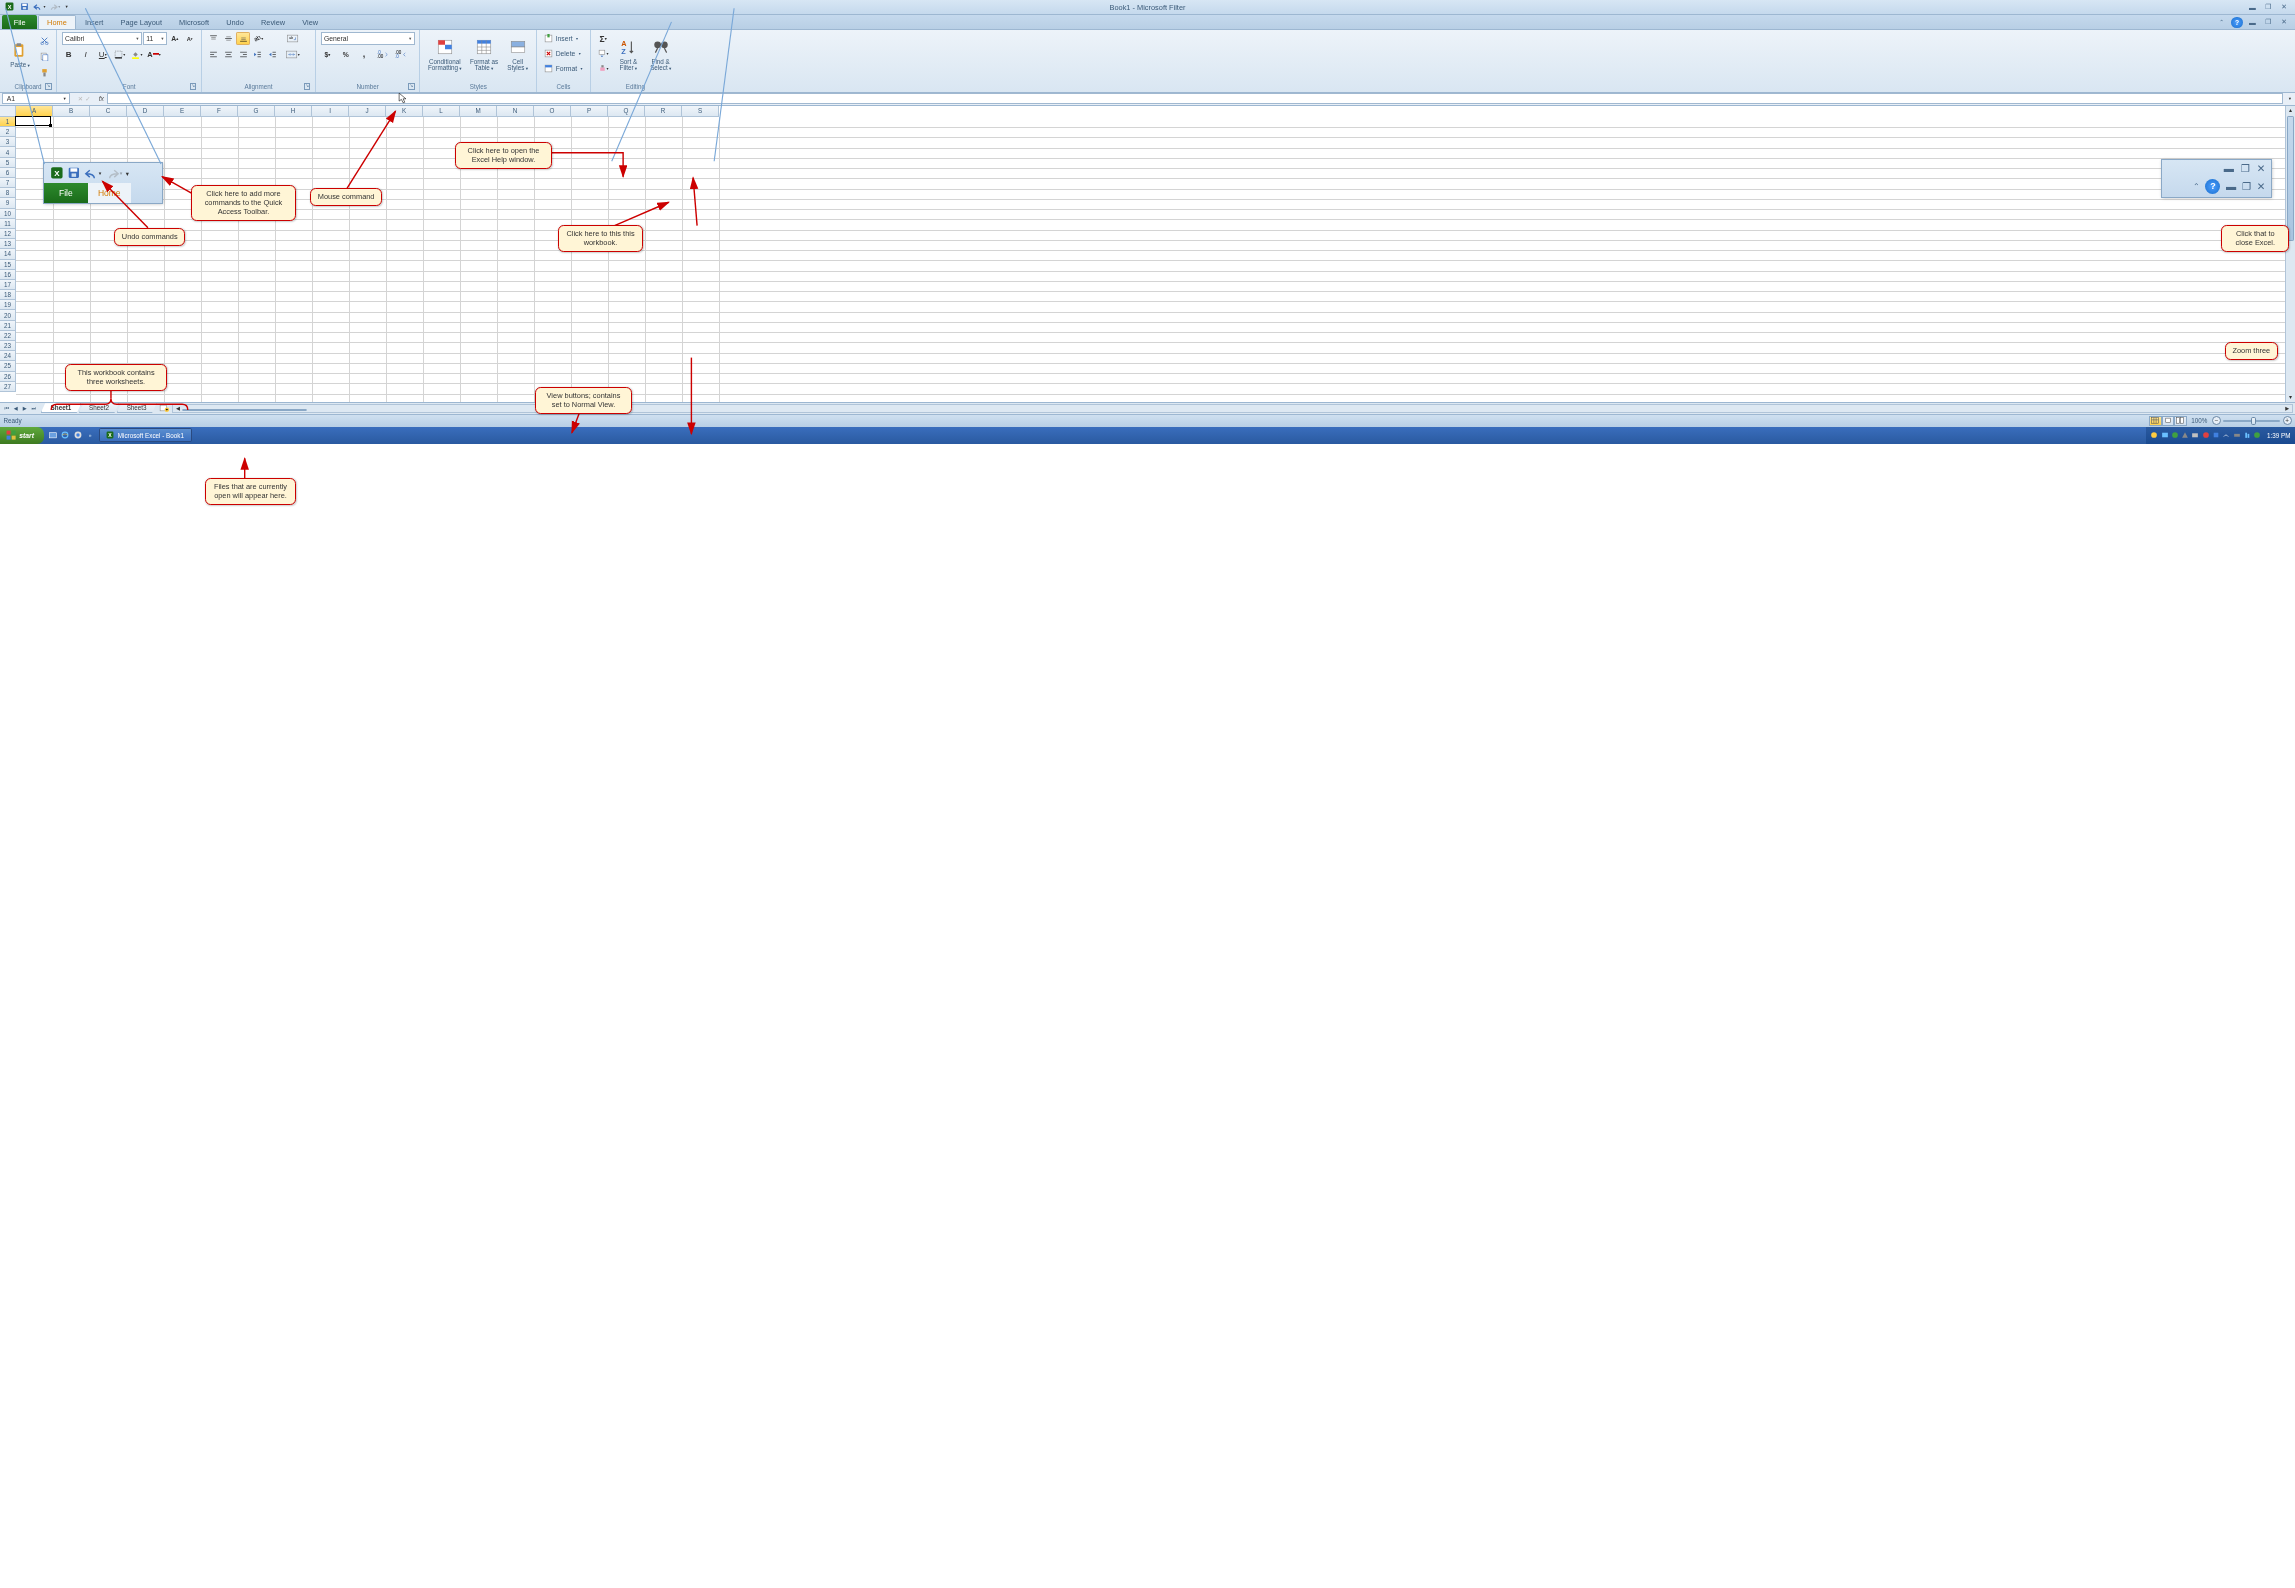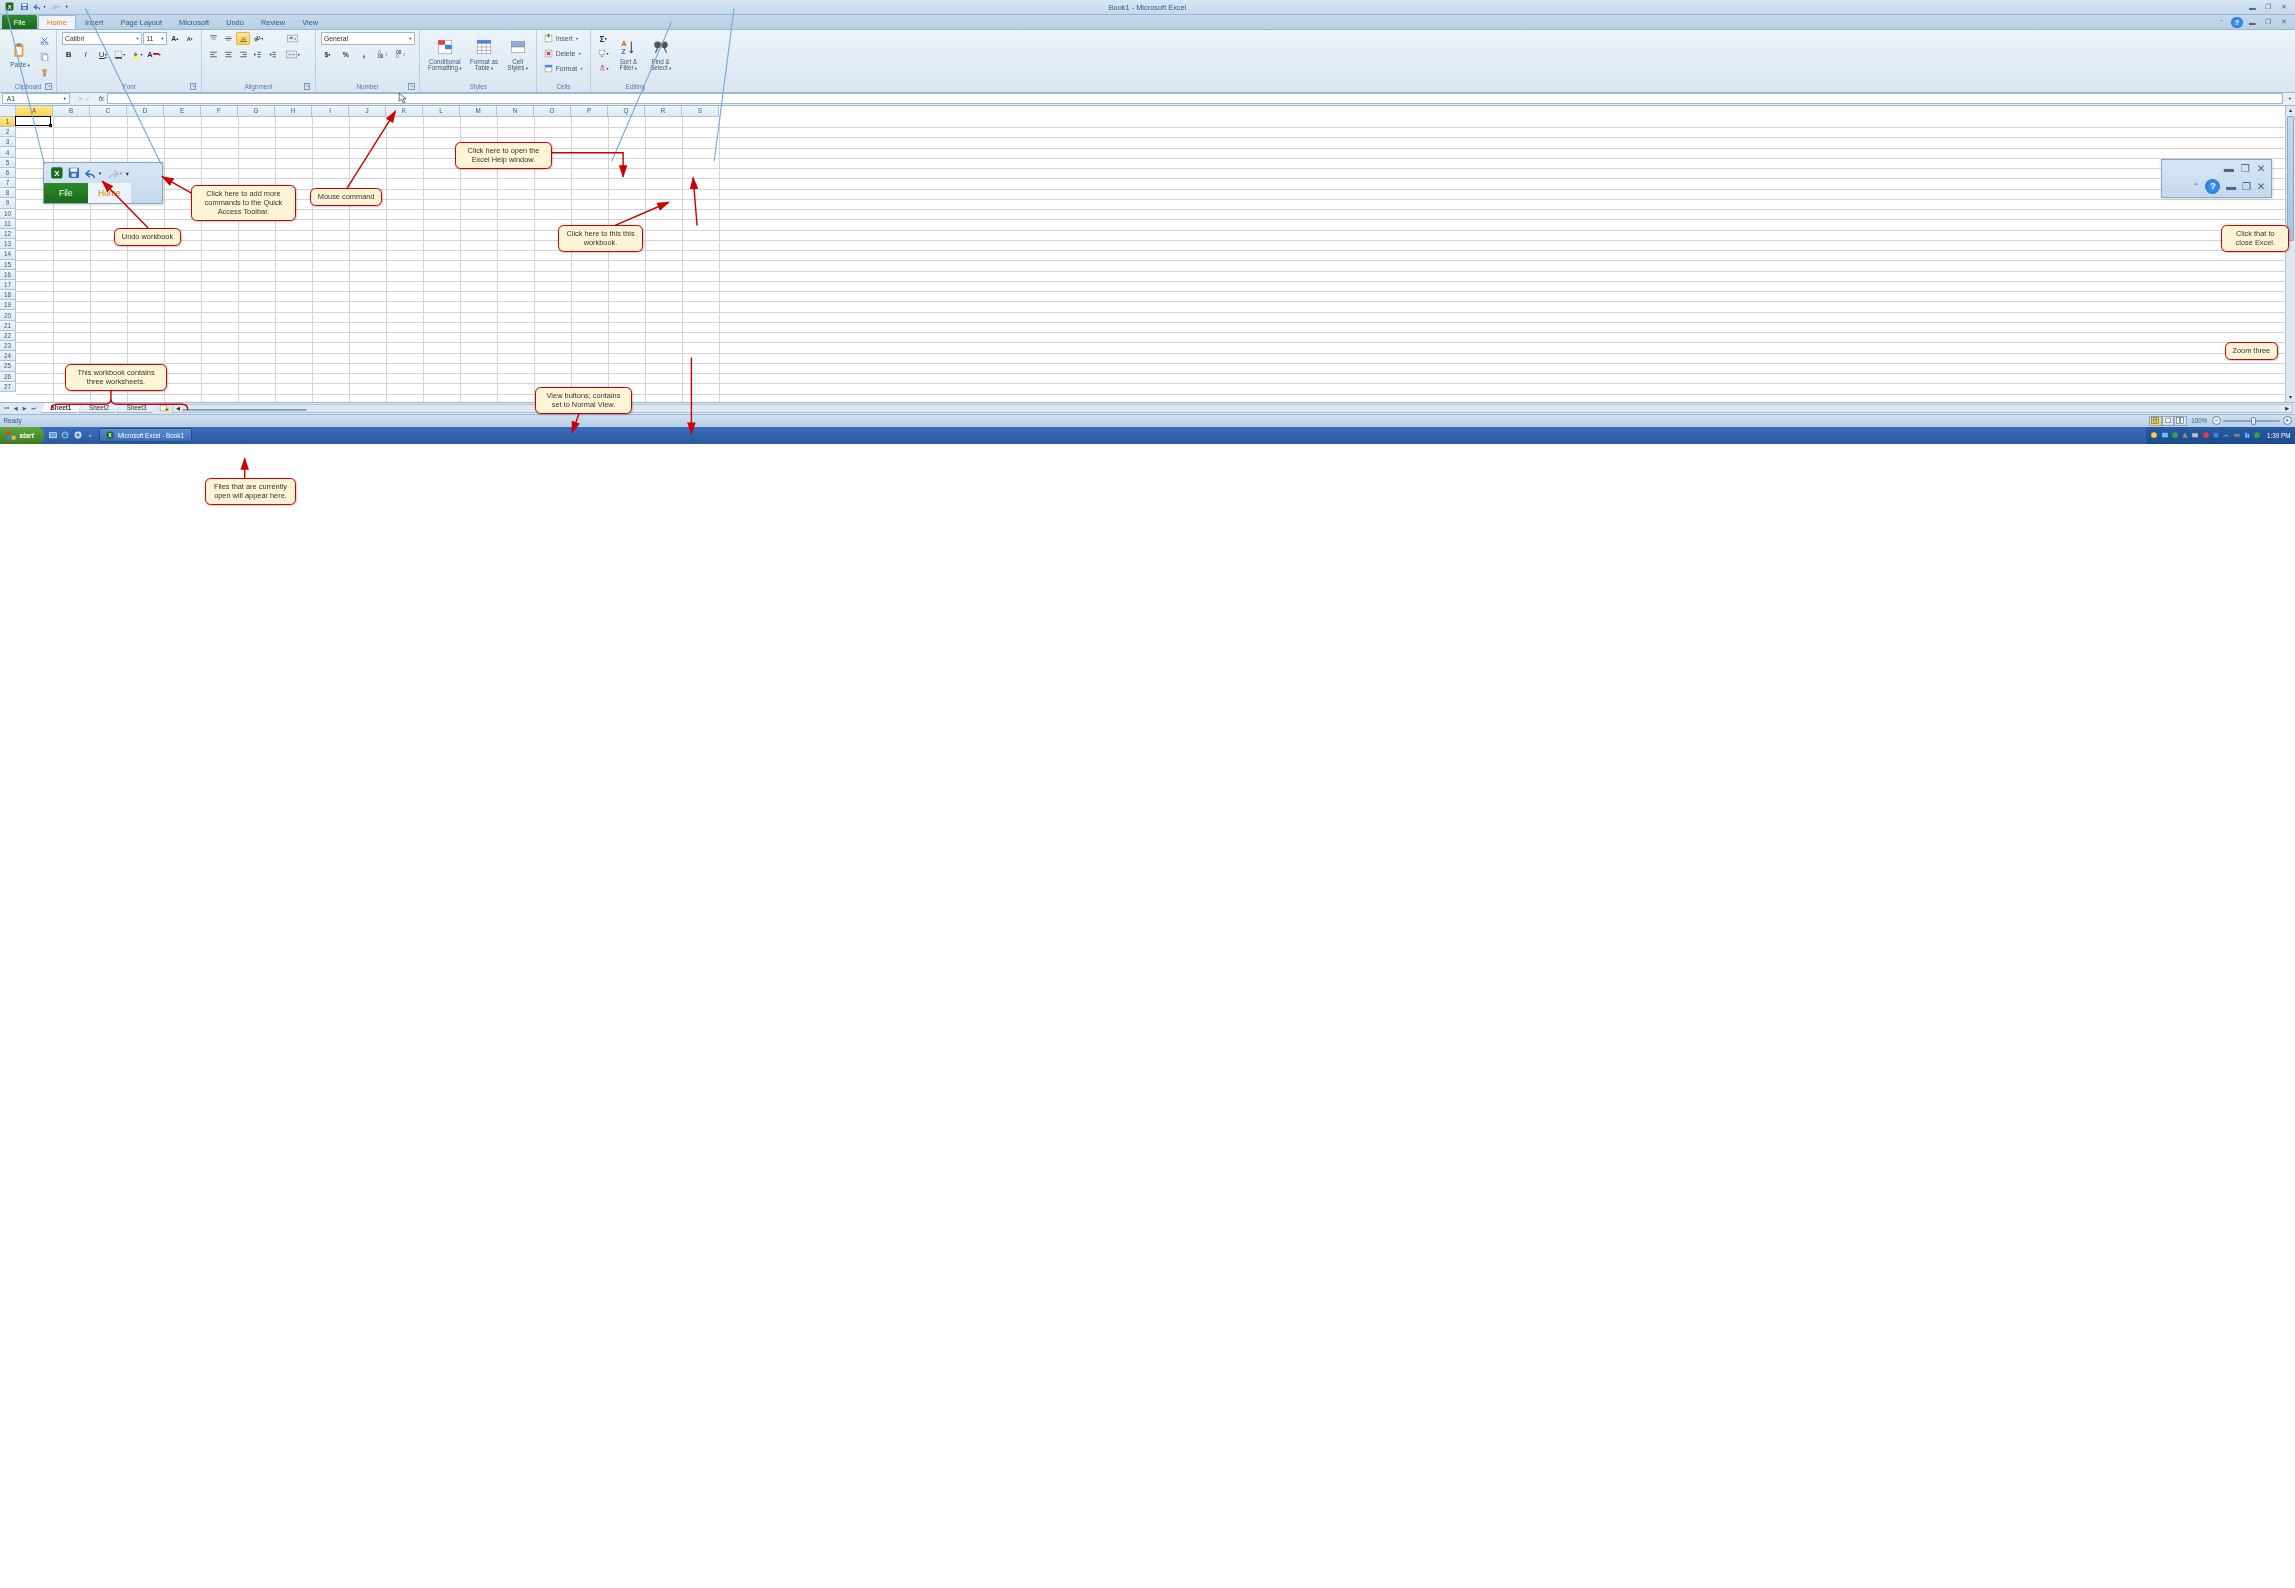"Book1 - Microsoft Excel" div.title-text { text: Excel -> Filter }
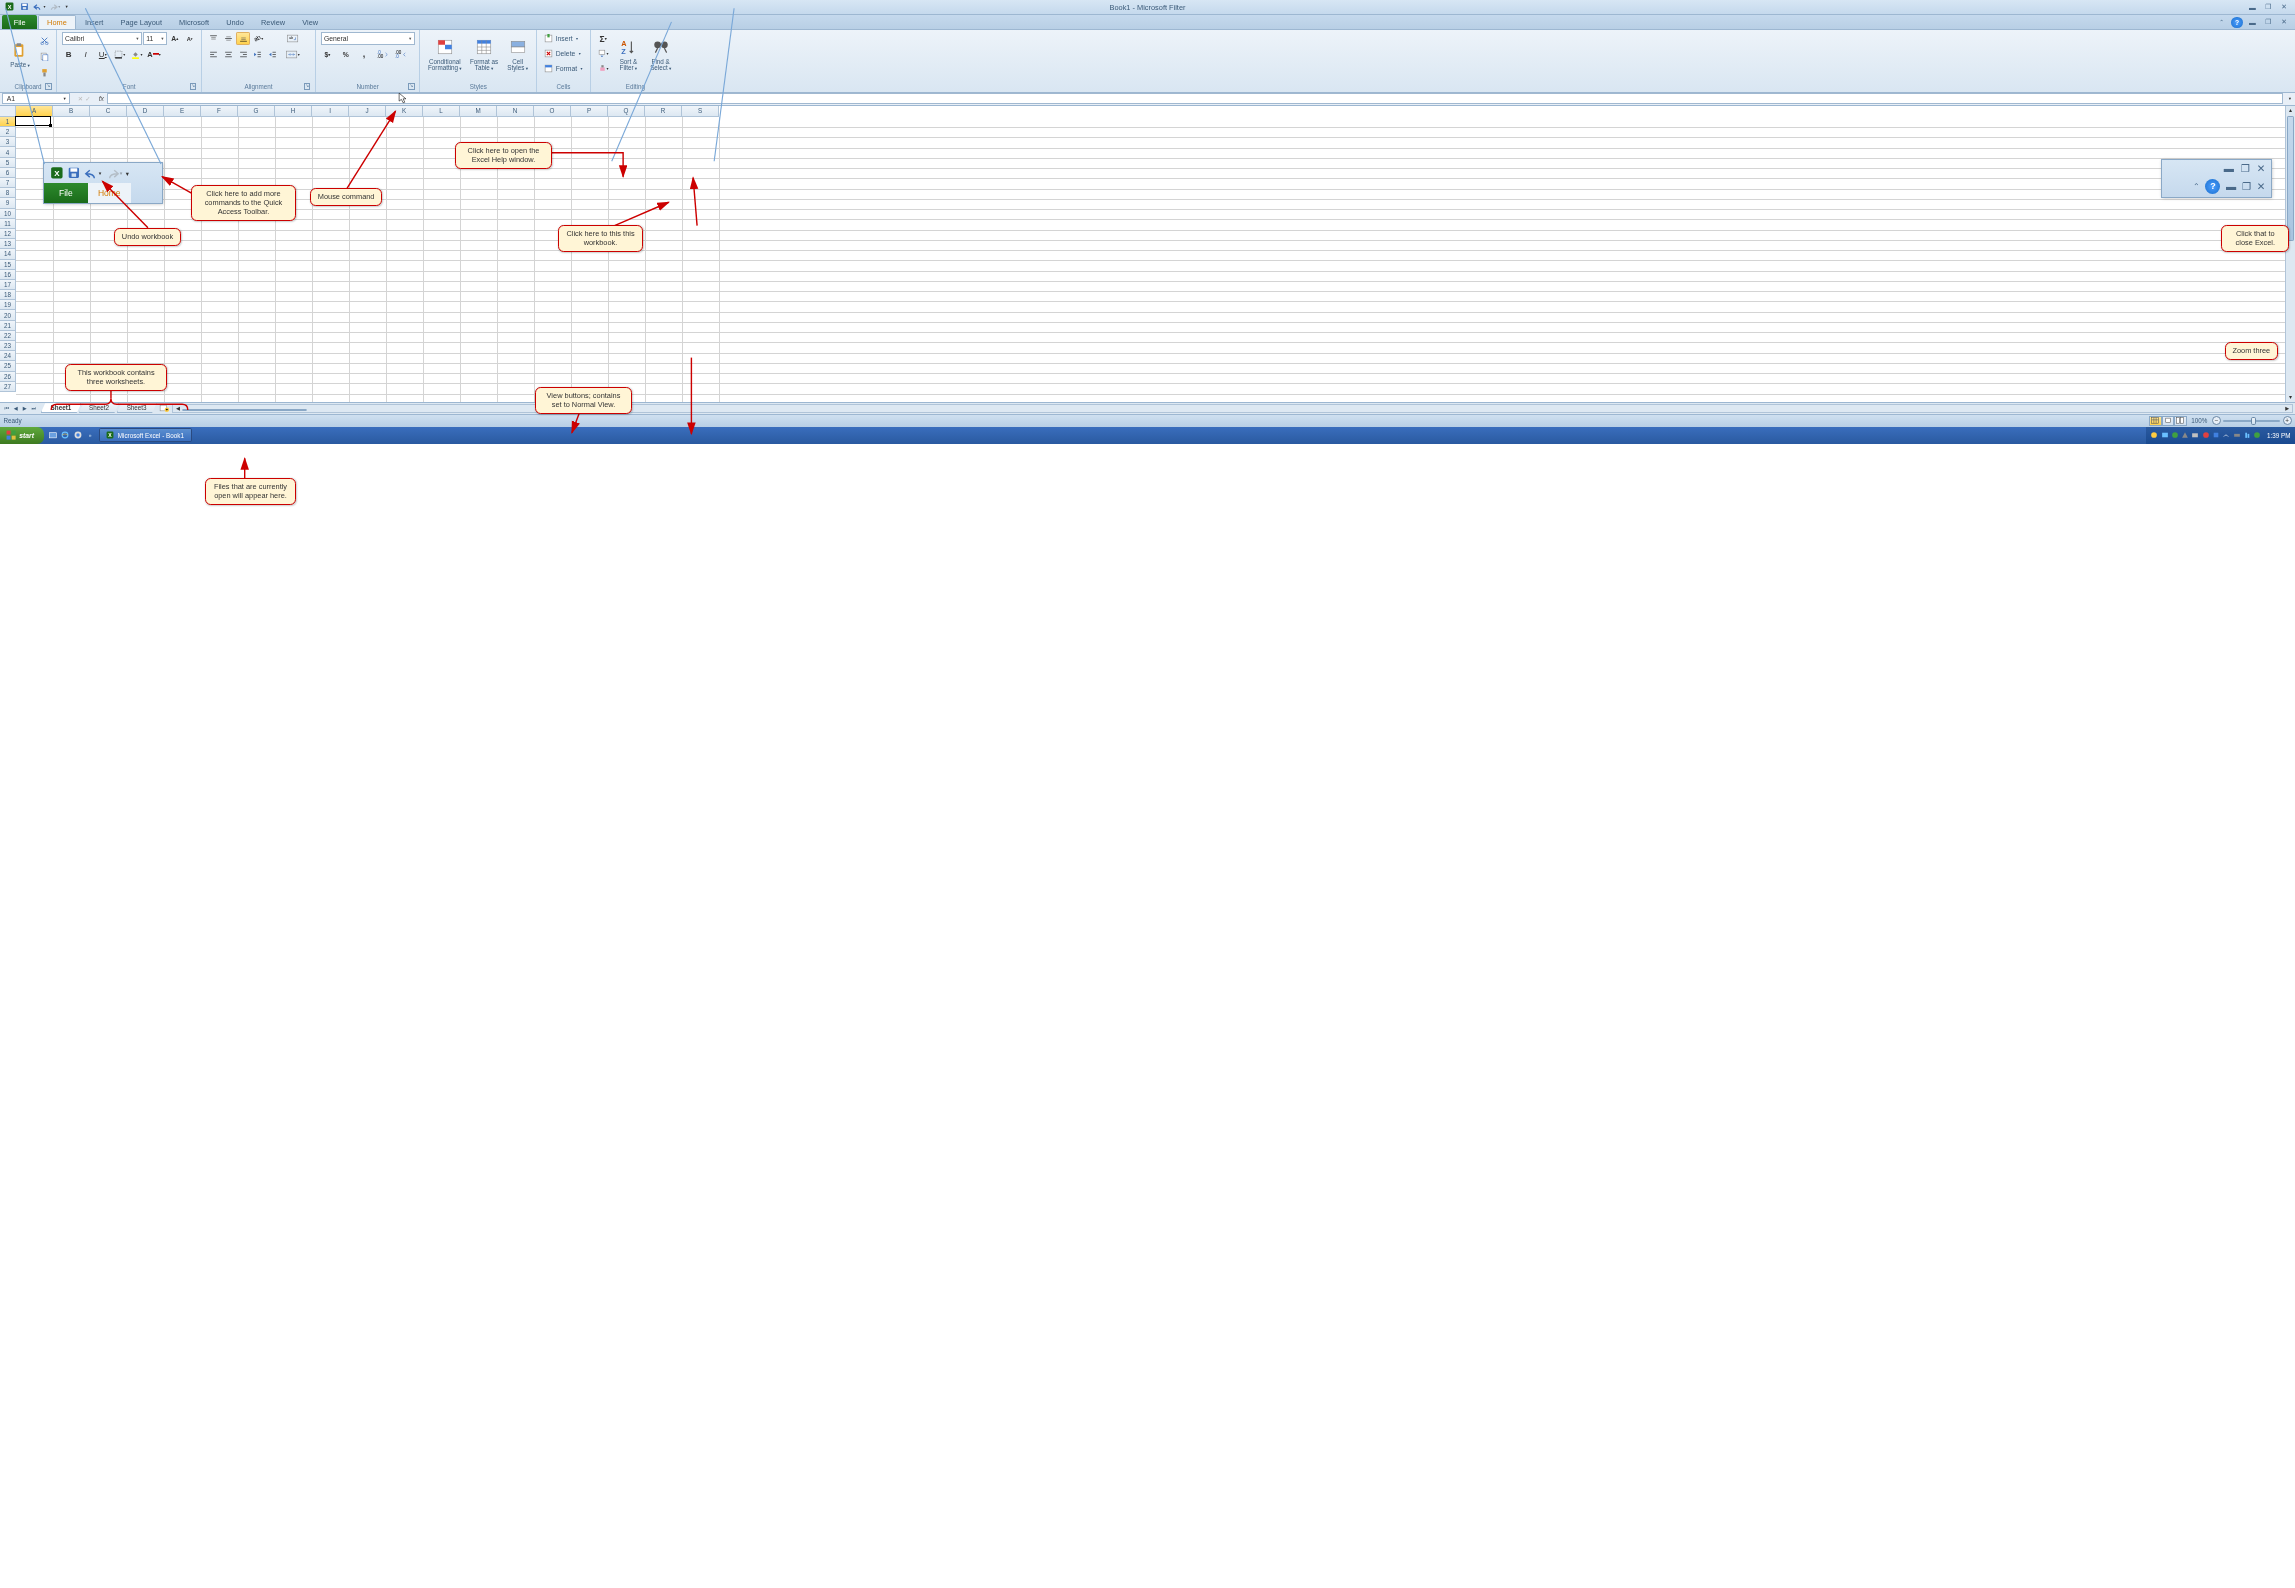"Undo workbook" div.callout { text: workbook -> commands }
